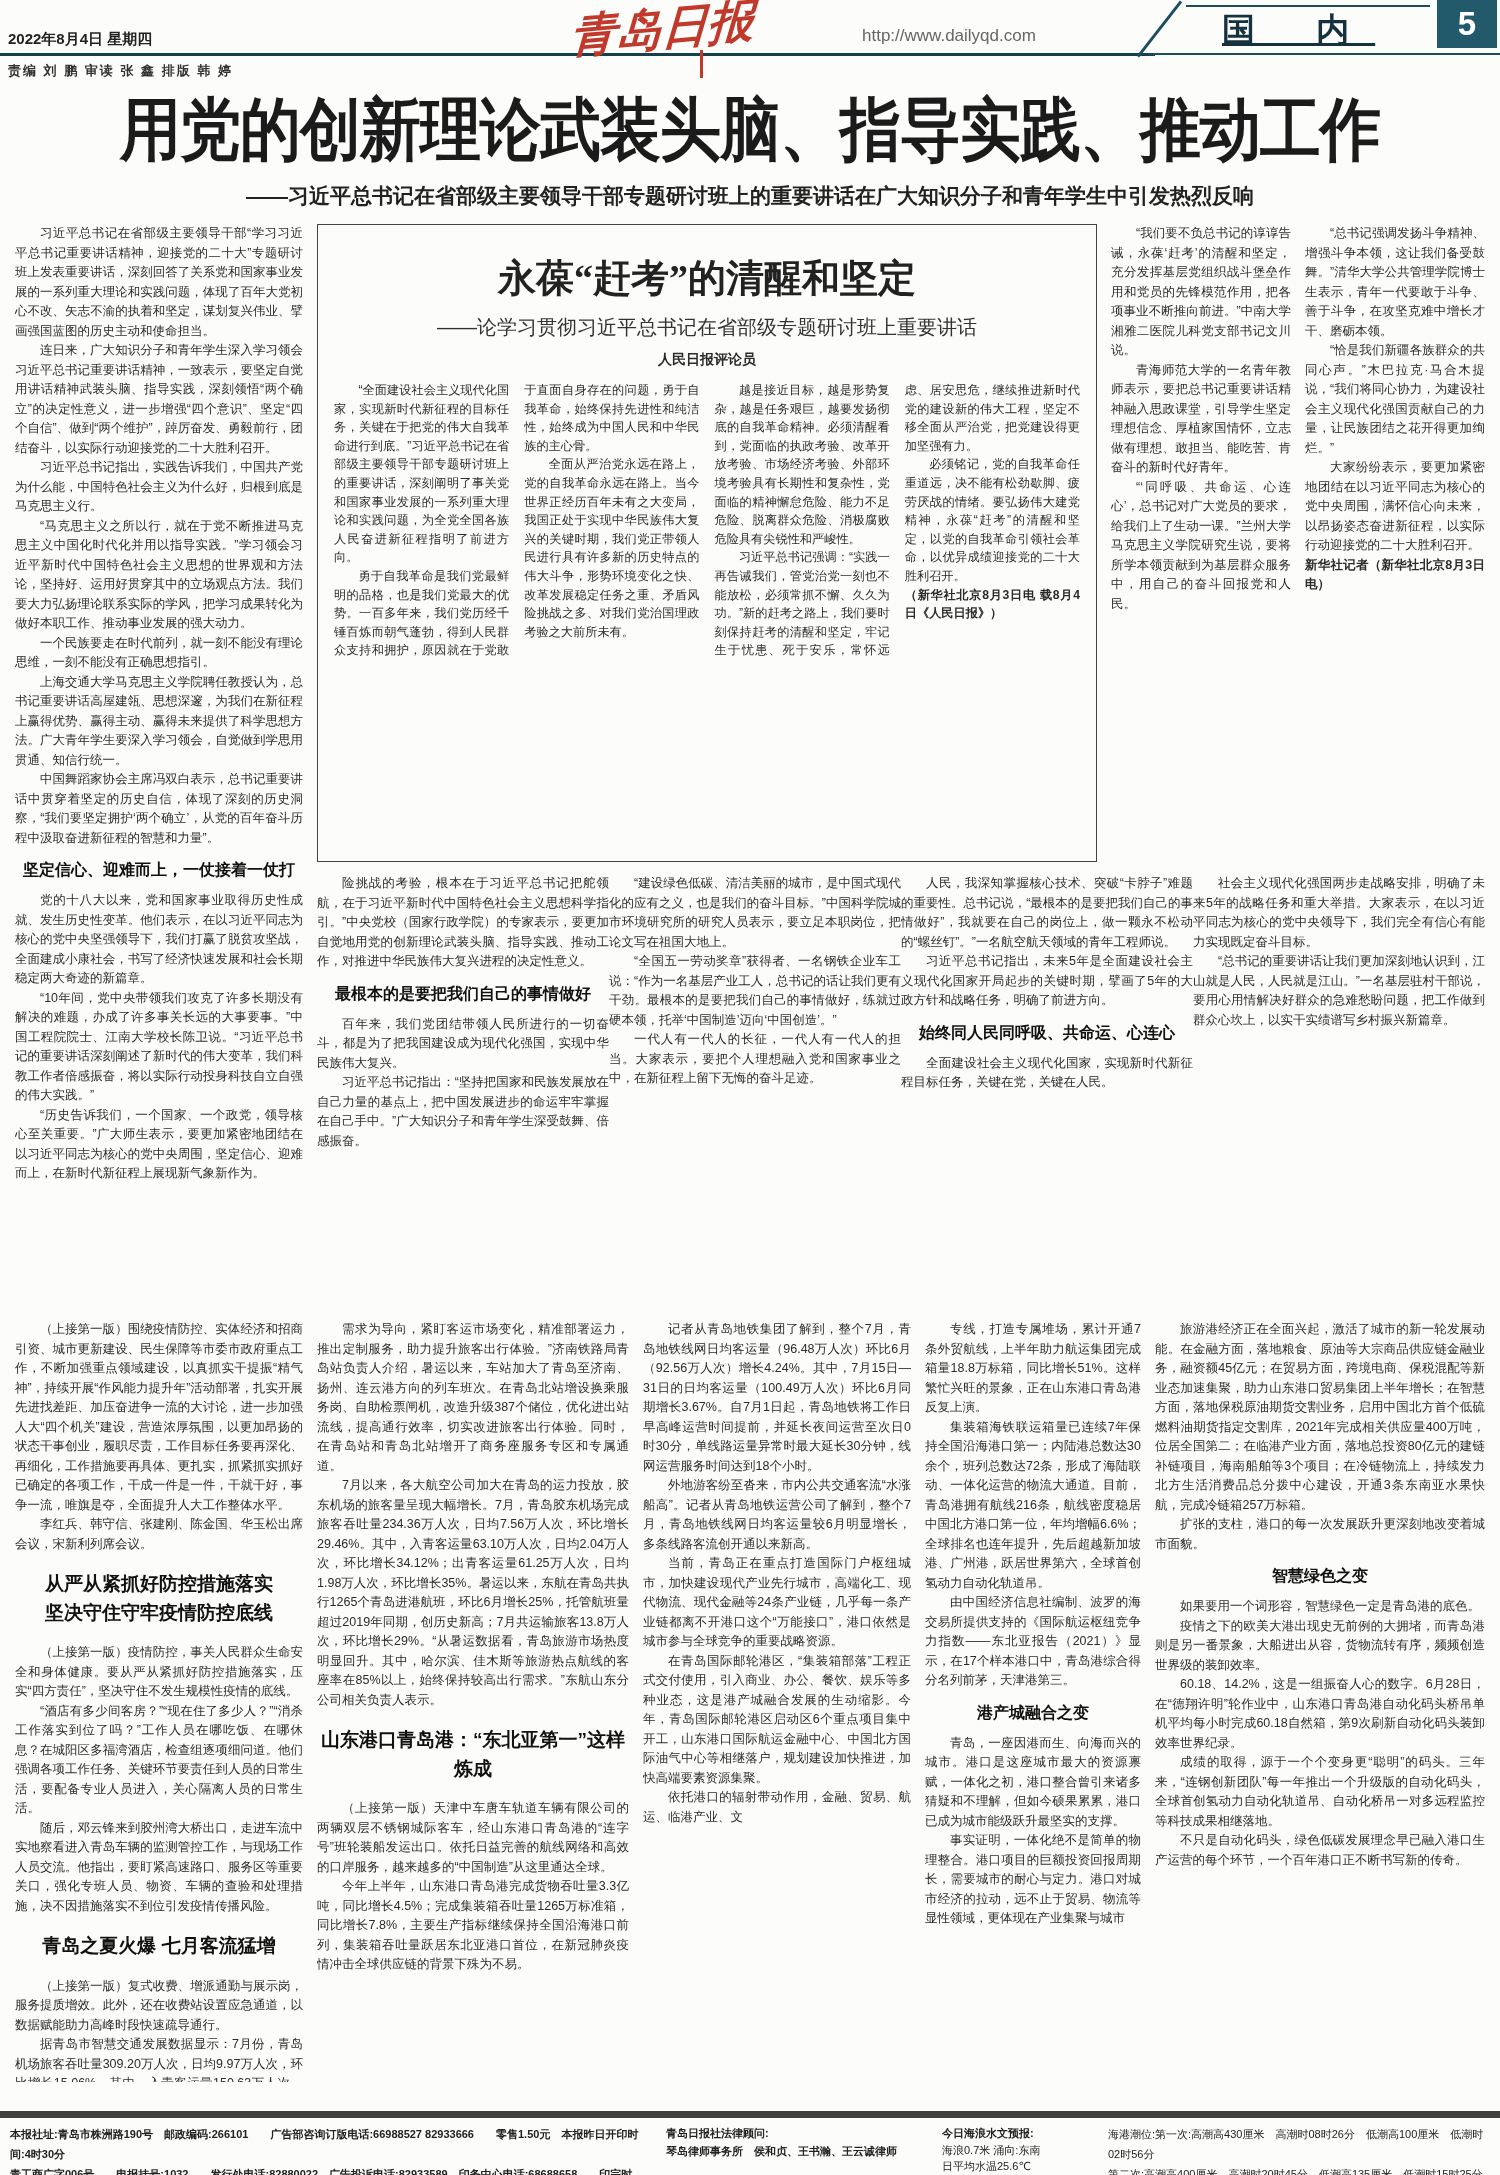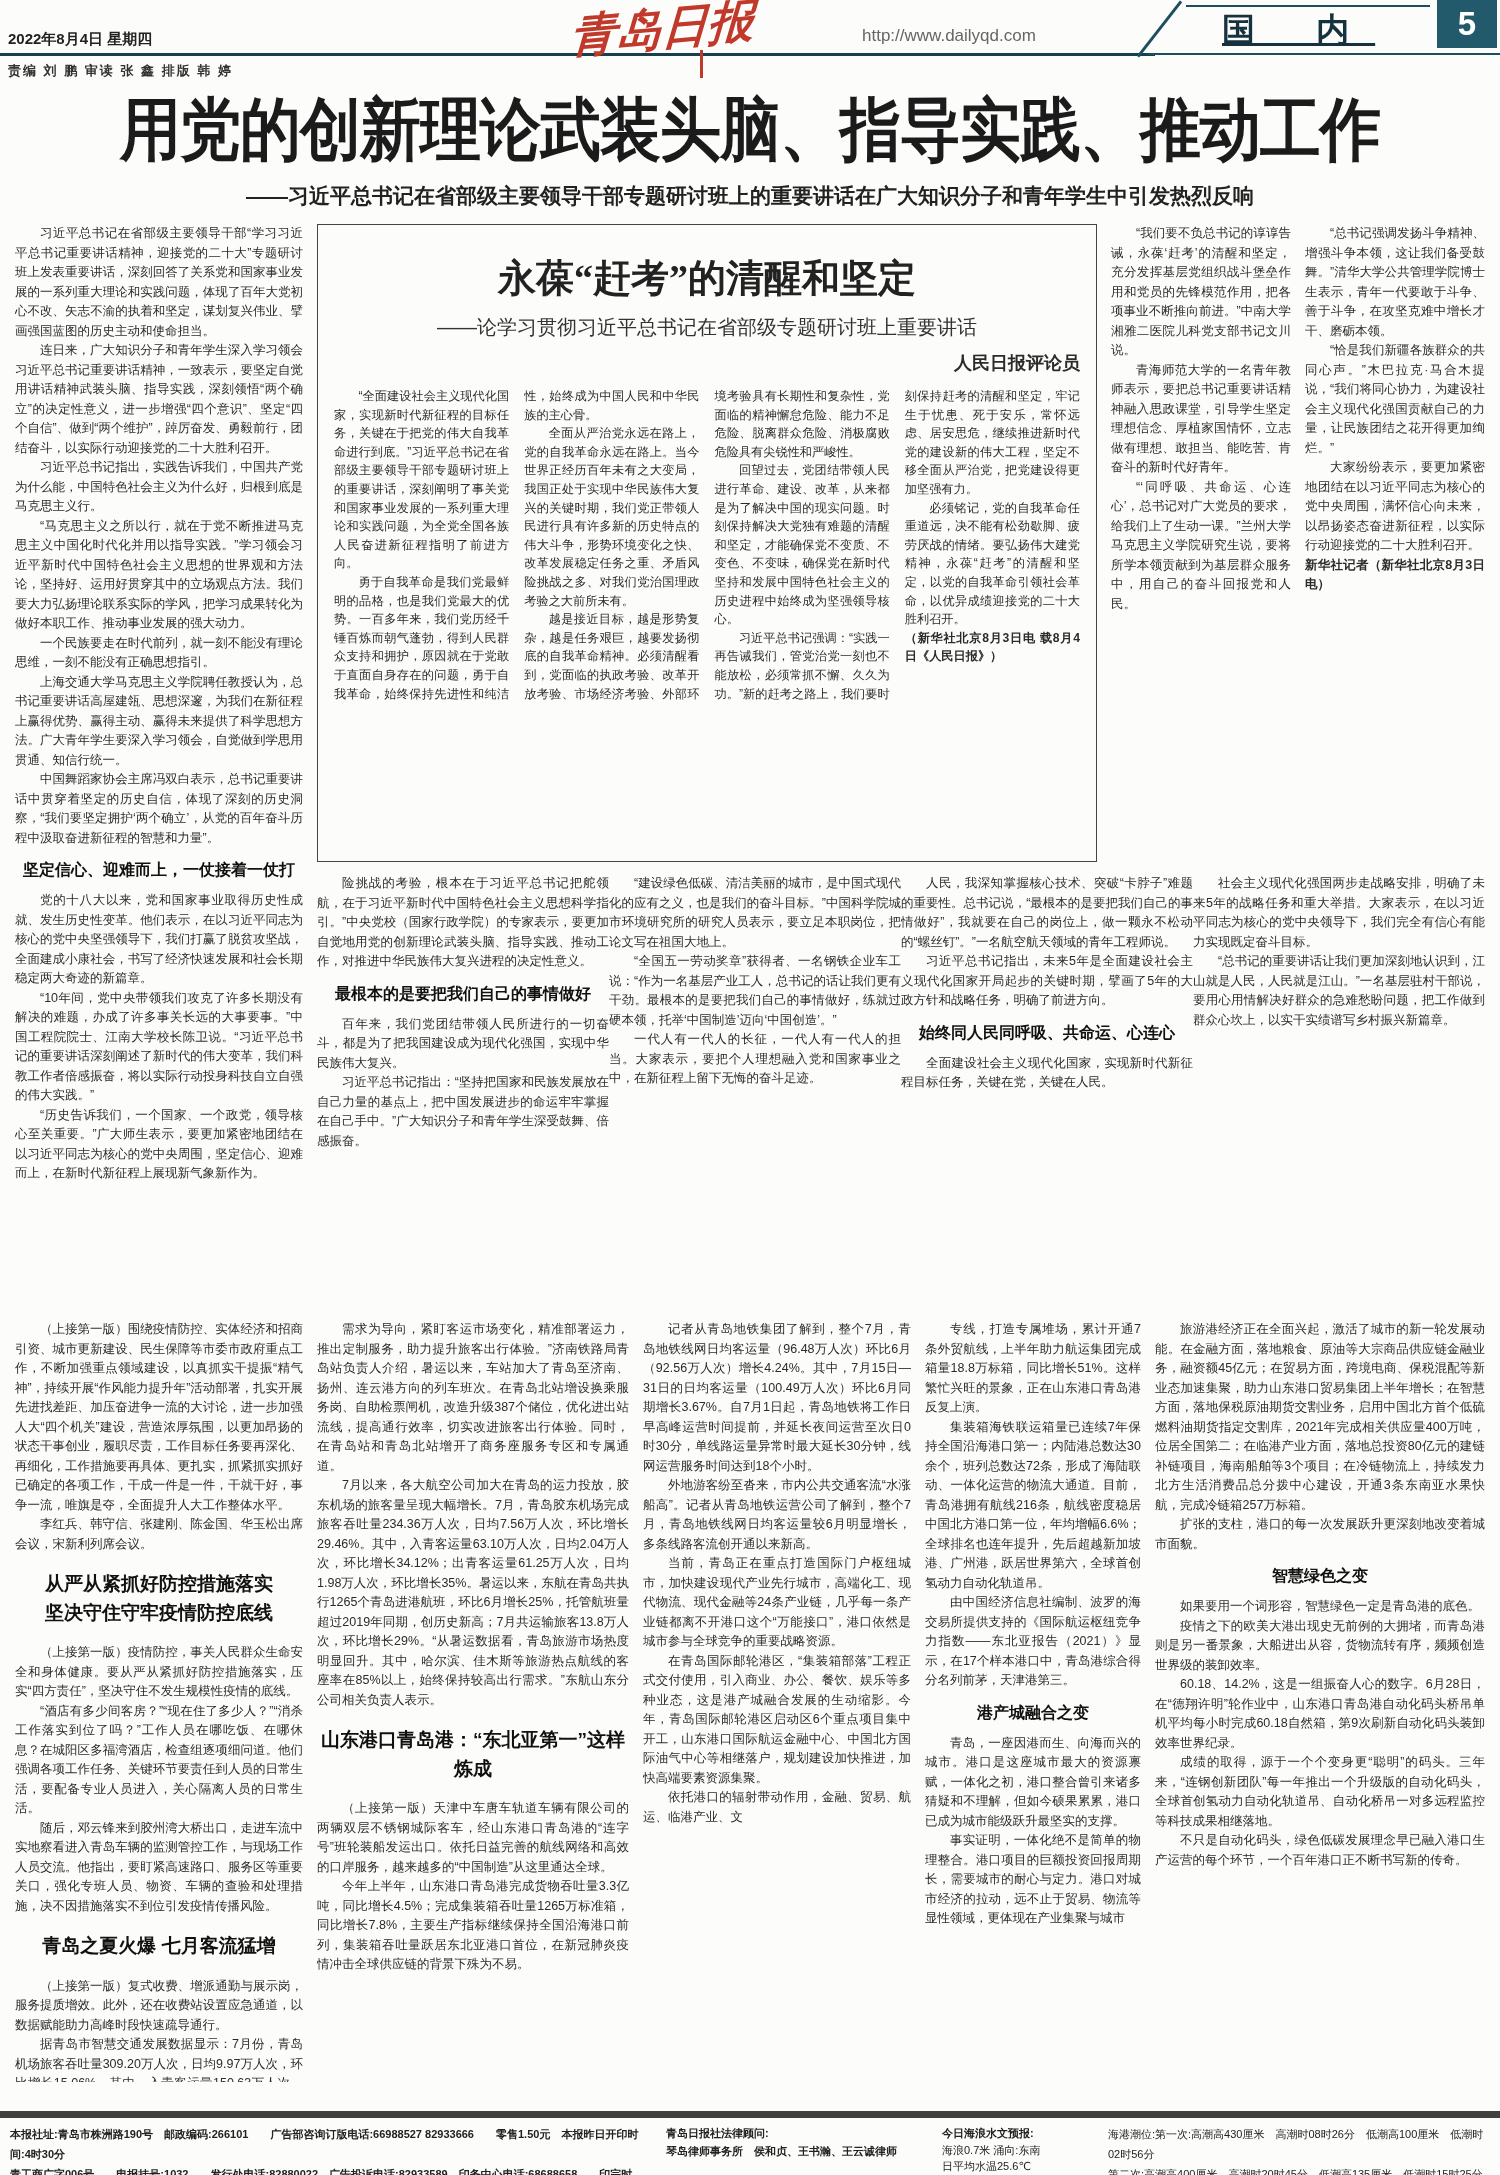"人民日报评论员" .editorial-box .byline { font-size: 18px -> 14px; text-align: right -> center }
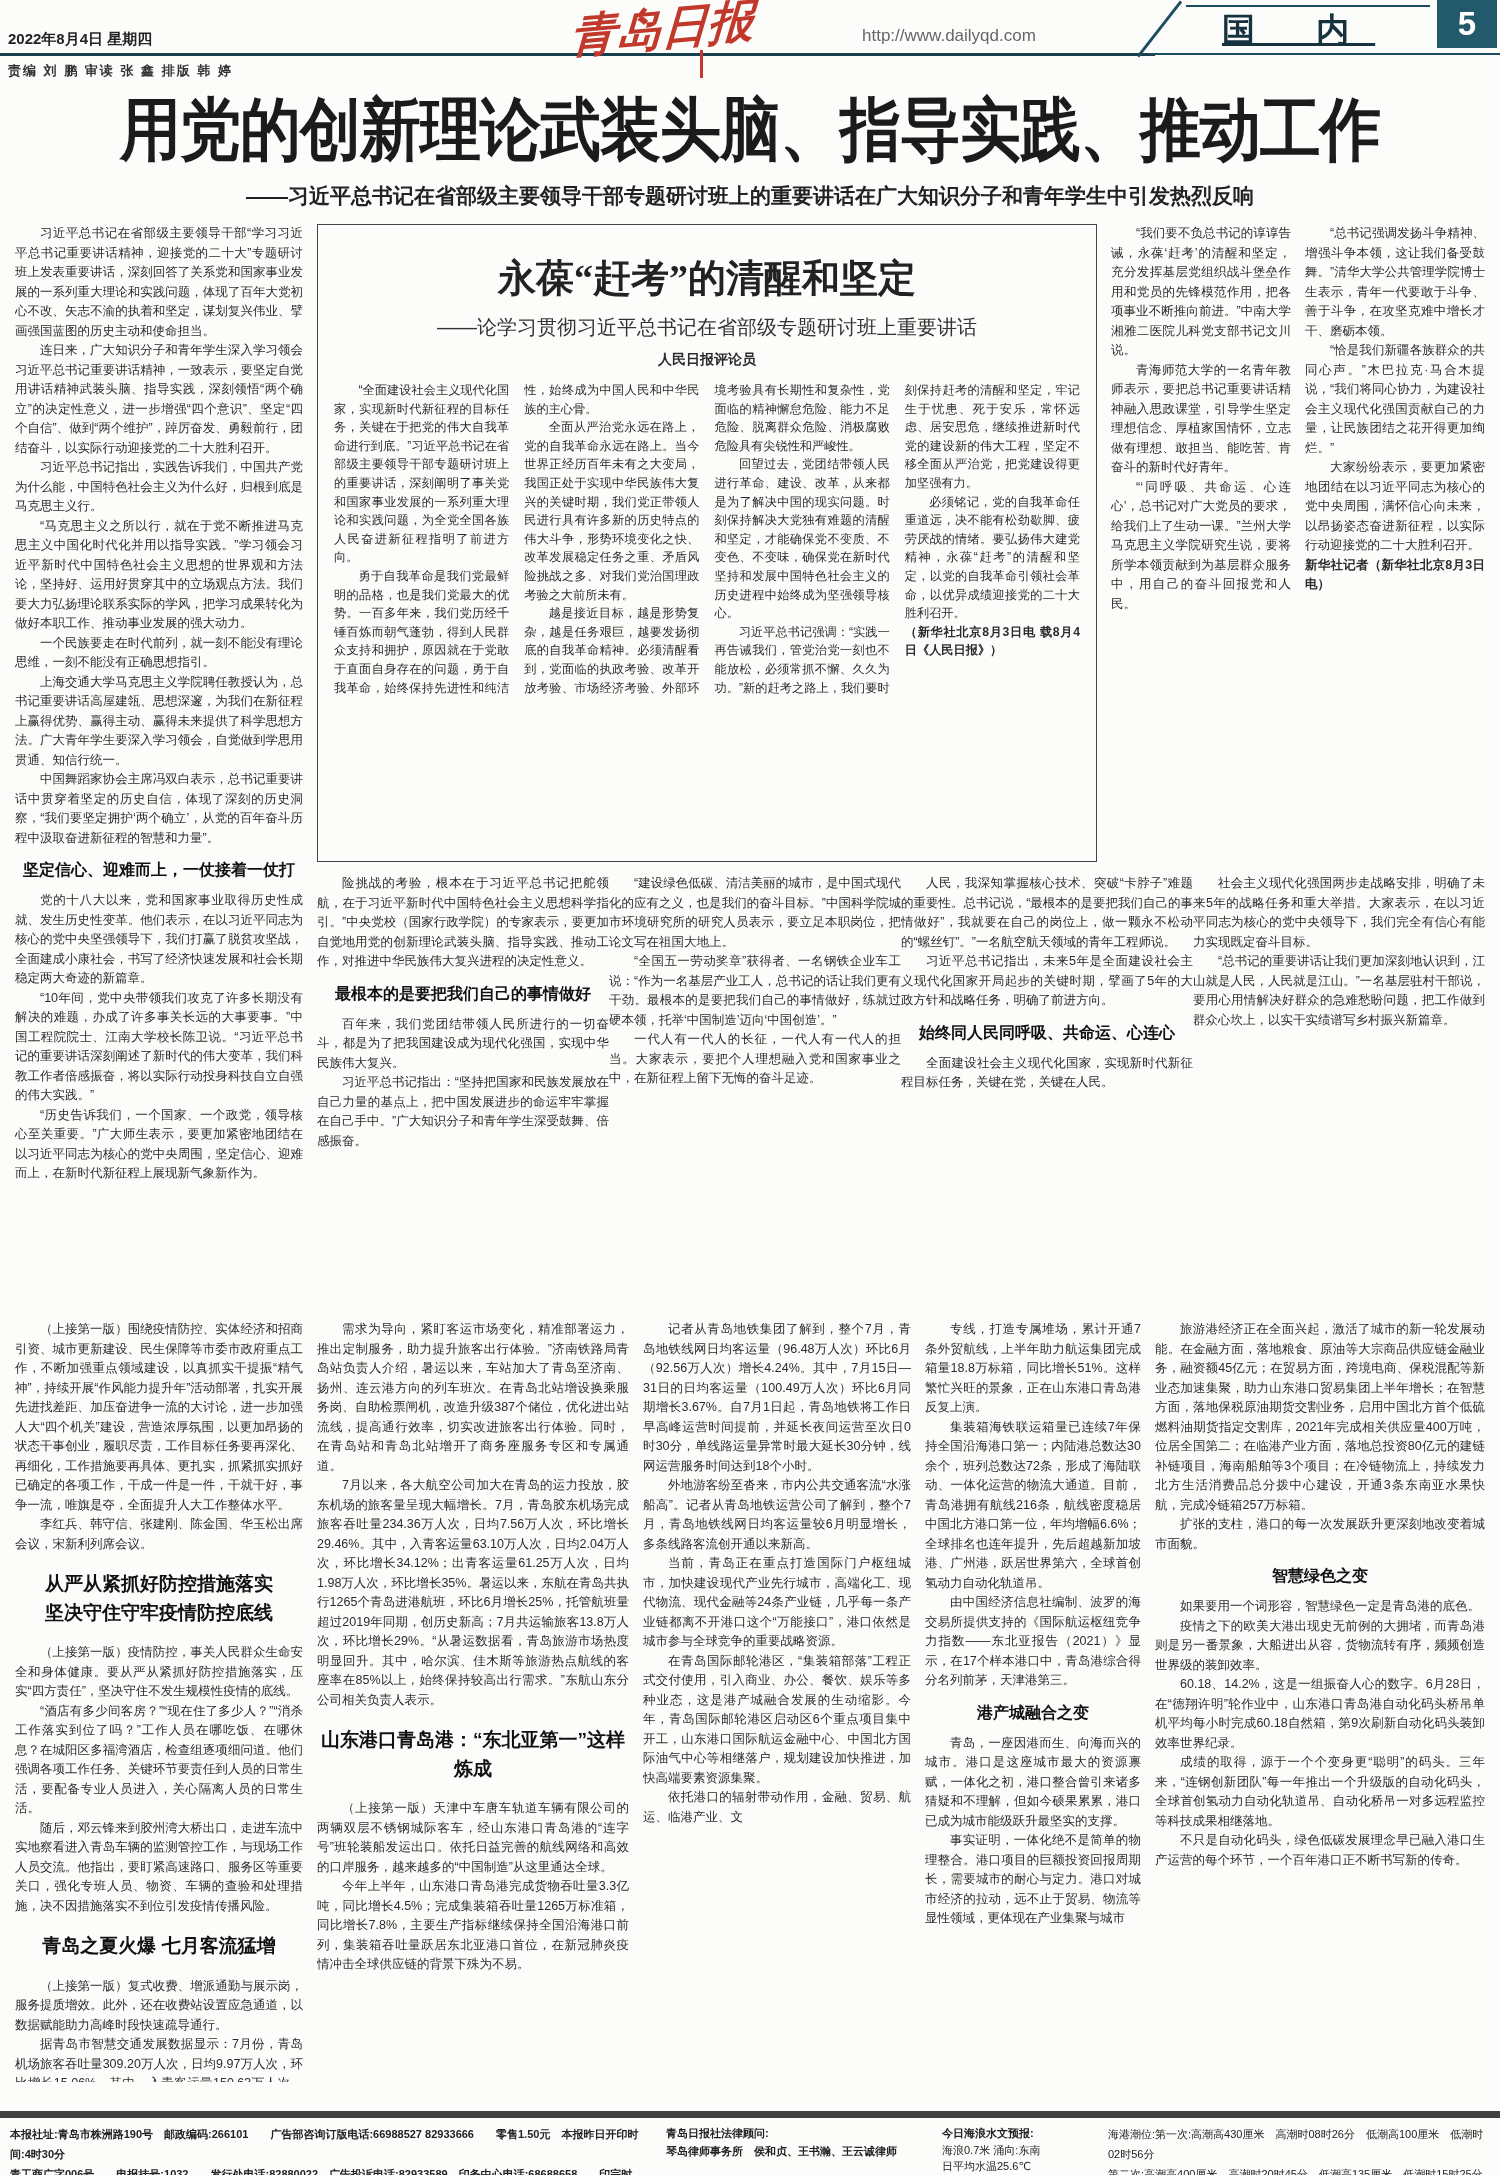"回望过去，党团结带领人民进行革命、建设、改革，从来都是为了解决中国的现实问题。时" p { html: <p>回望过去，党团结带领人民进行革命、建设、改革，从来都是为了解决中国的现实问题。时刻保持解决大党独有难题的清醒和坚定，才能确保党不变质、不变色、不变味，确保党在新时代坚持和发展中国特色社会主义的历史进程中始终成为坚强领导核心。</p> -> none }
